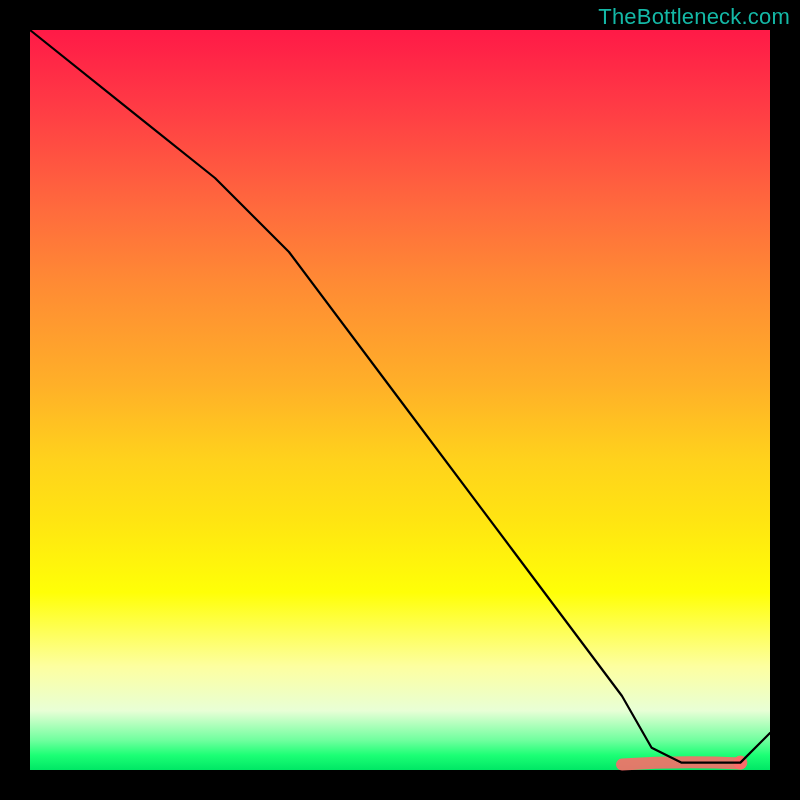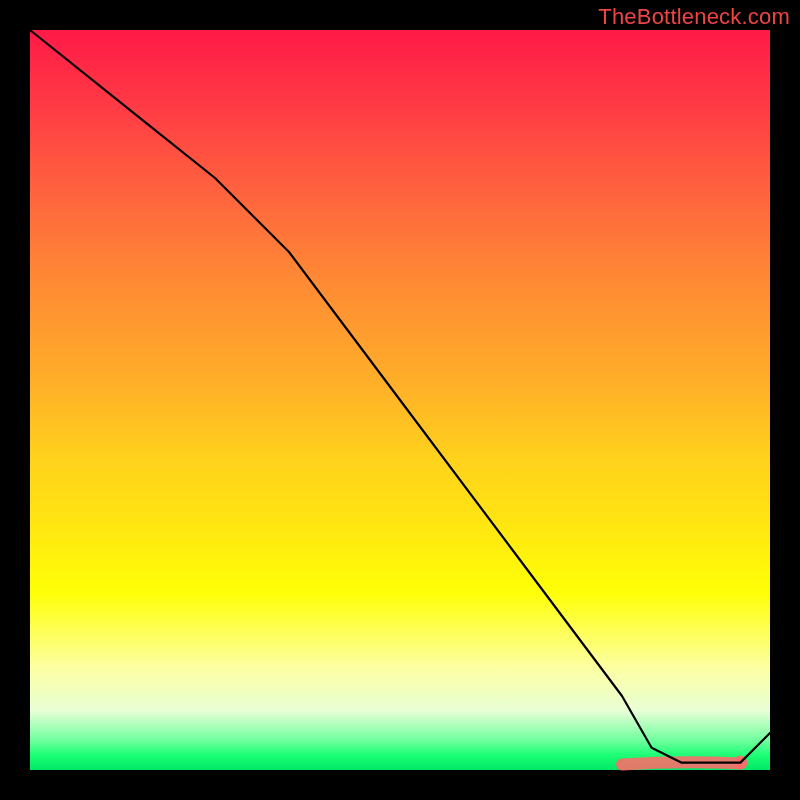"TheBottleneck.com" .attribution { color: #ef4444 -> #14b8a6 }
